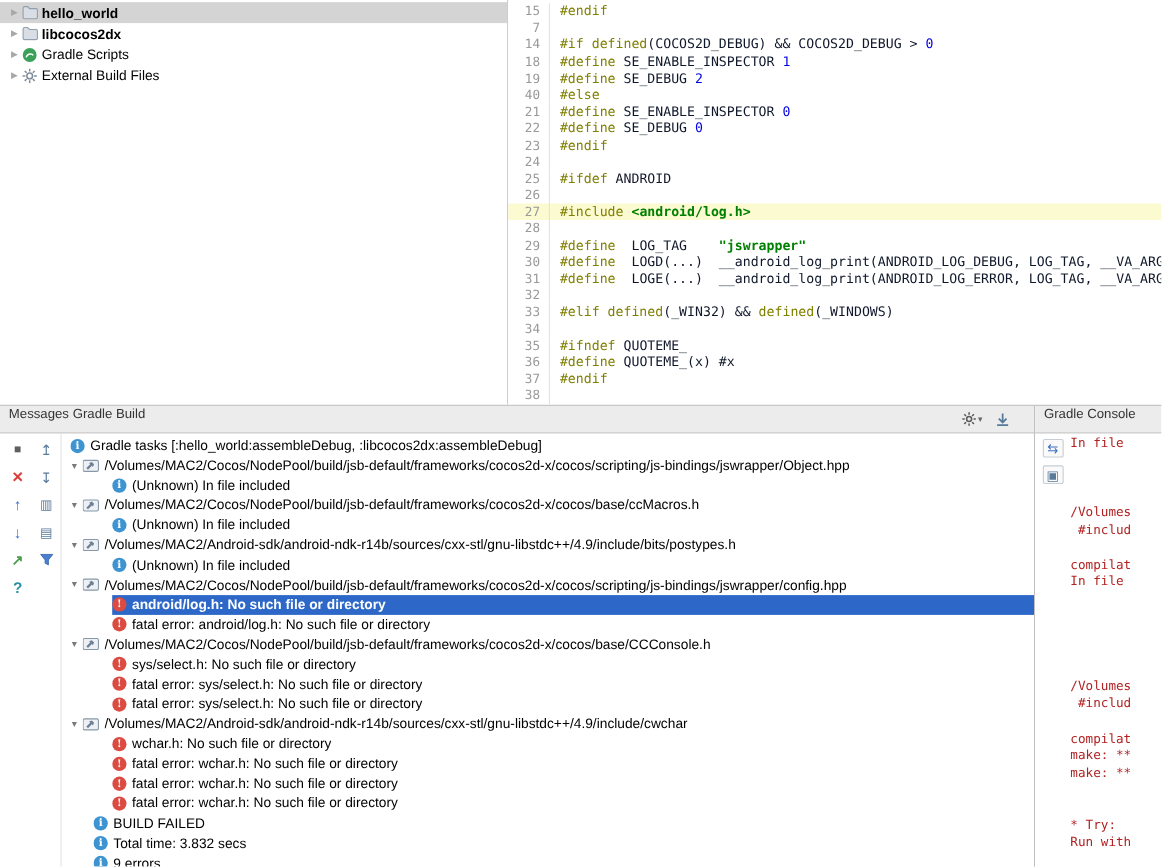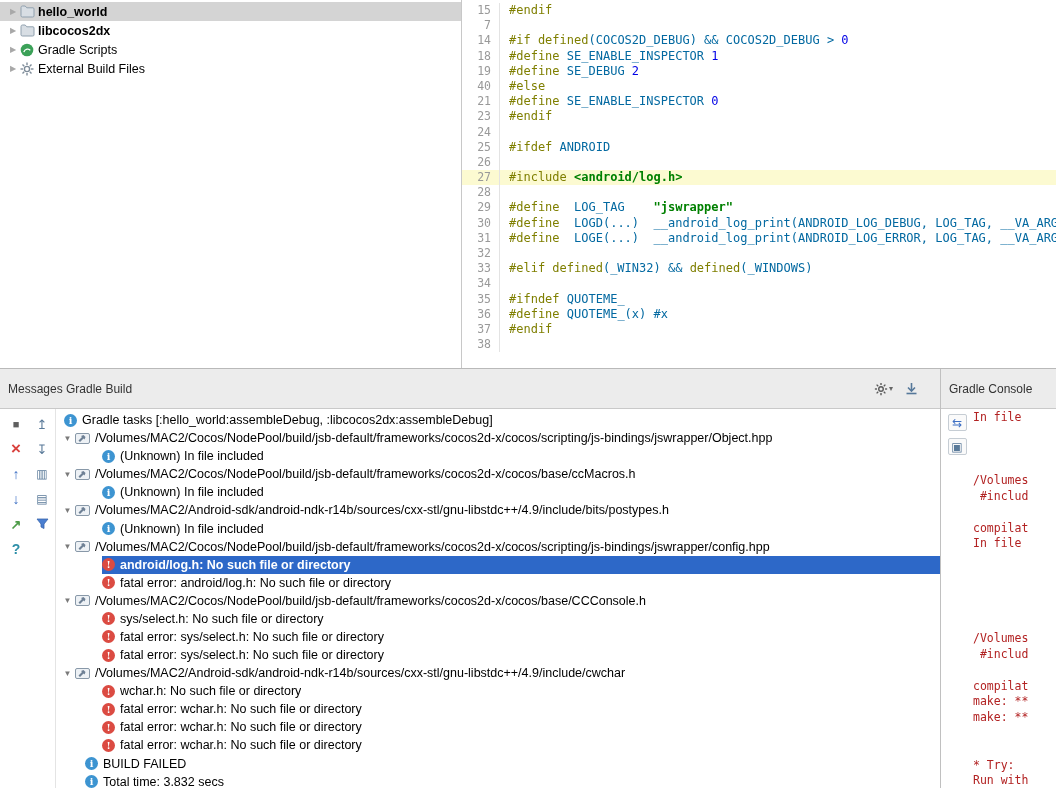"(COCOS2D_DEBUG) && COCOS2D_DEBUG >" .seg-plain { color: #0369a1 -> #0f172a }
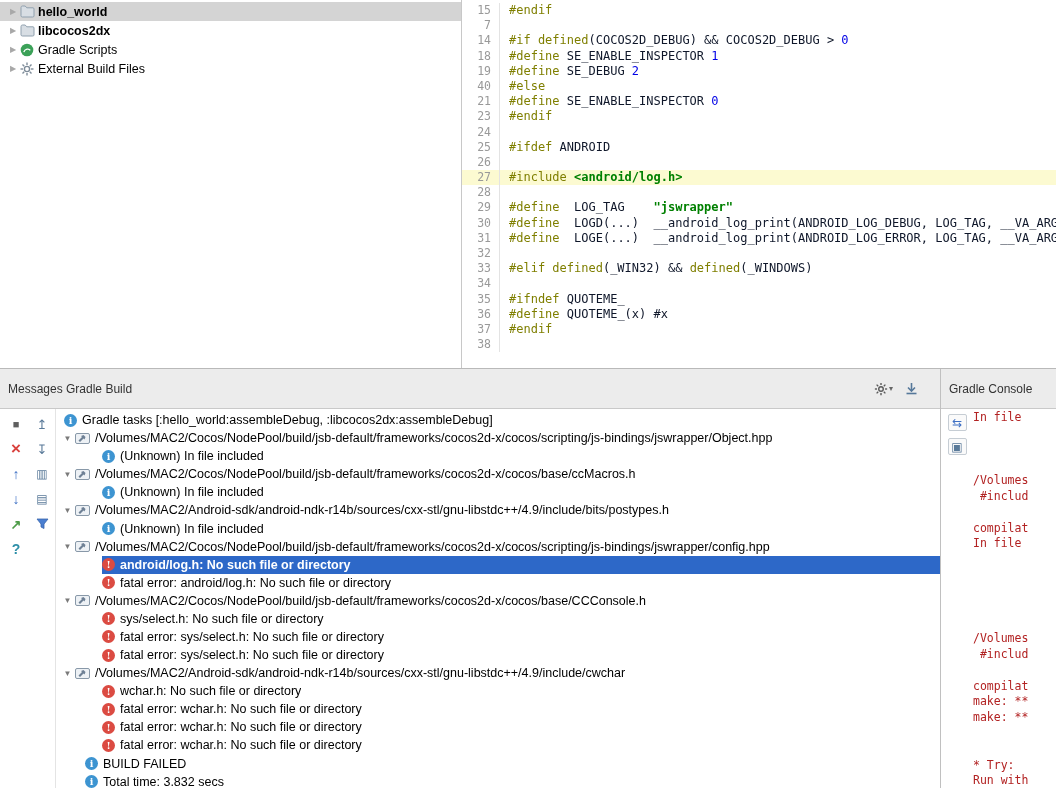"22" div.code-row { html: none -> <div><span>22</span><span><span>#define</span><span> SE_DEBUG </span><span>0</span></span></div> }
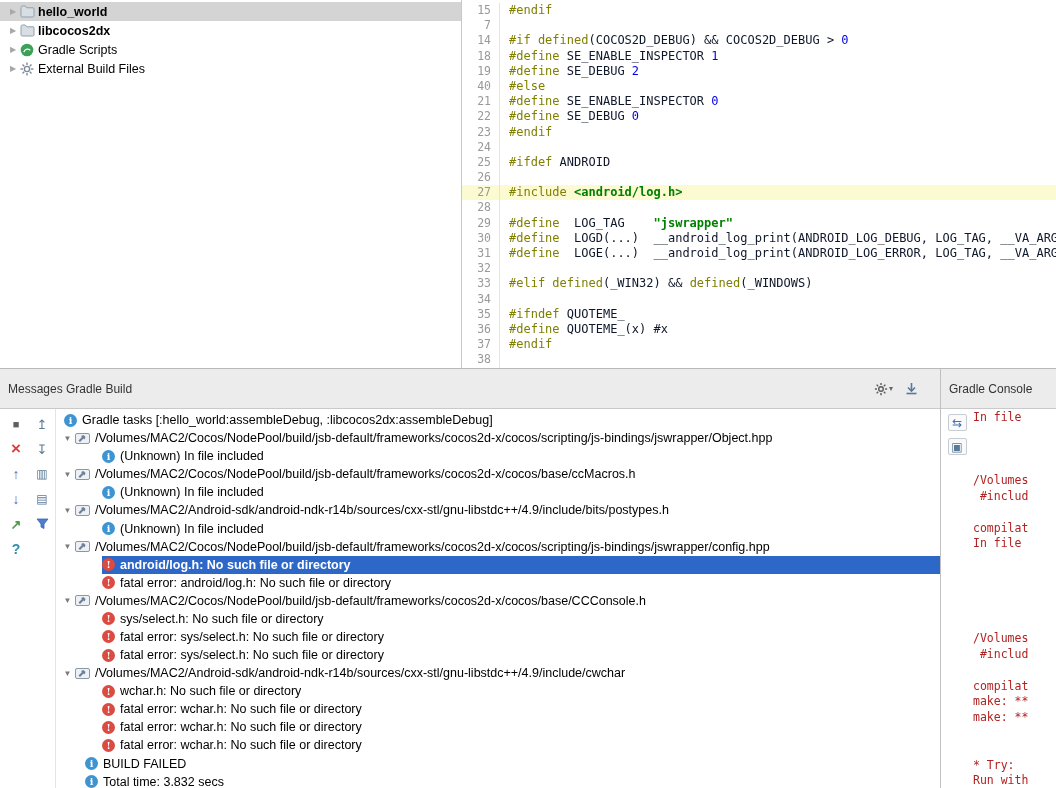"Messages Gradle Build" .panel-header { align-items: center -> none; height: 40px -> 25px }
